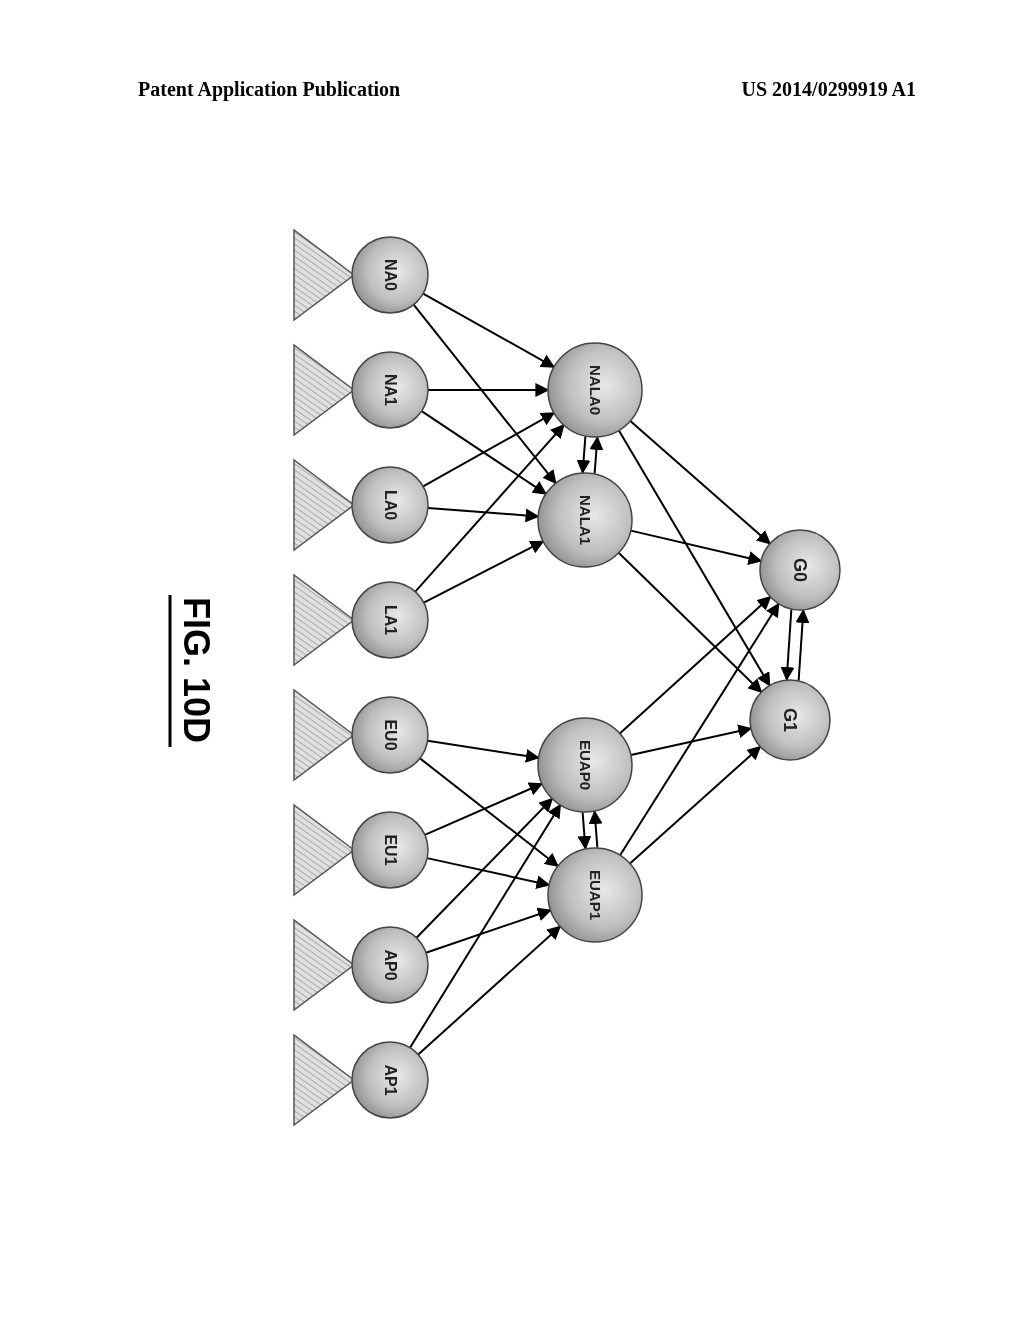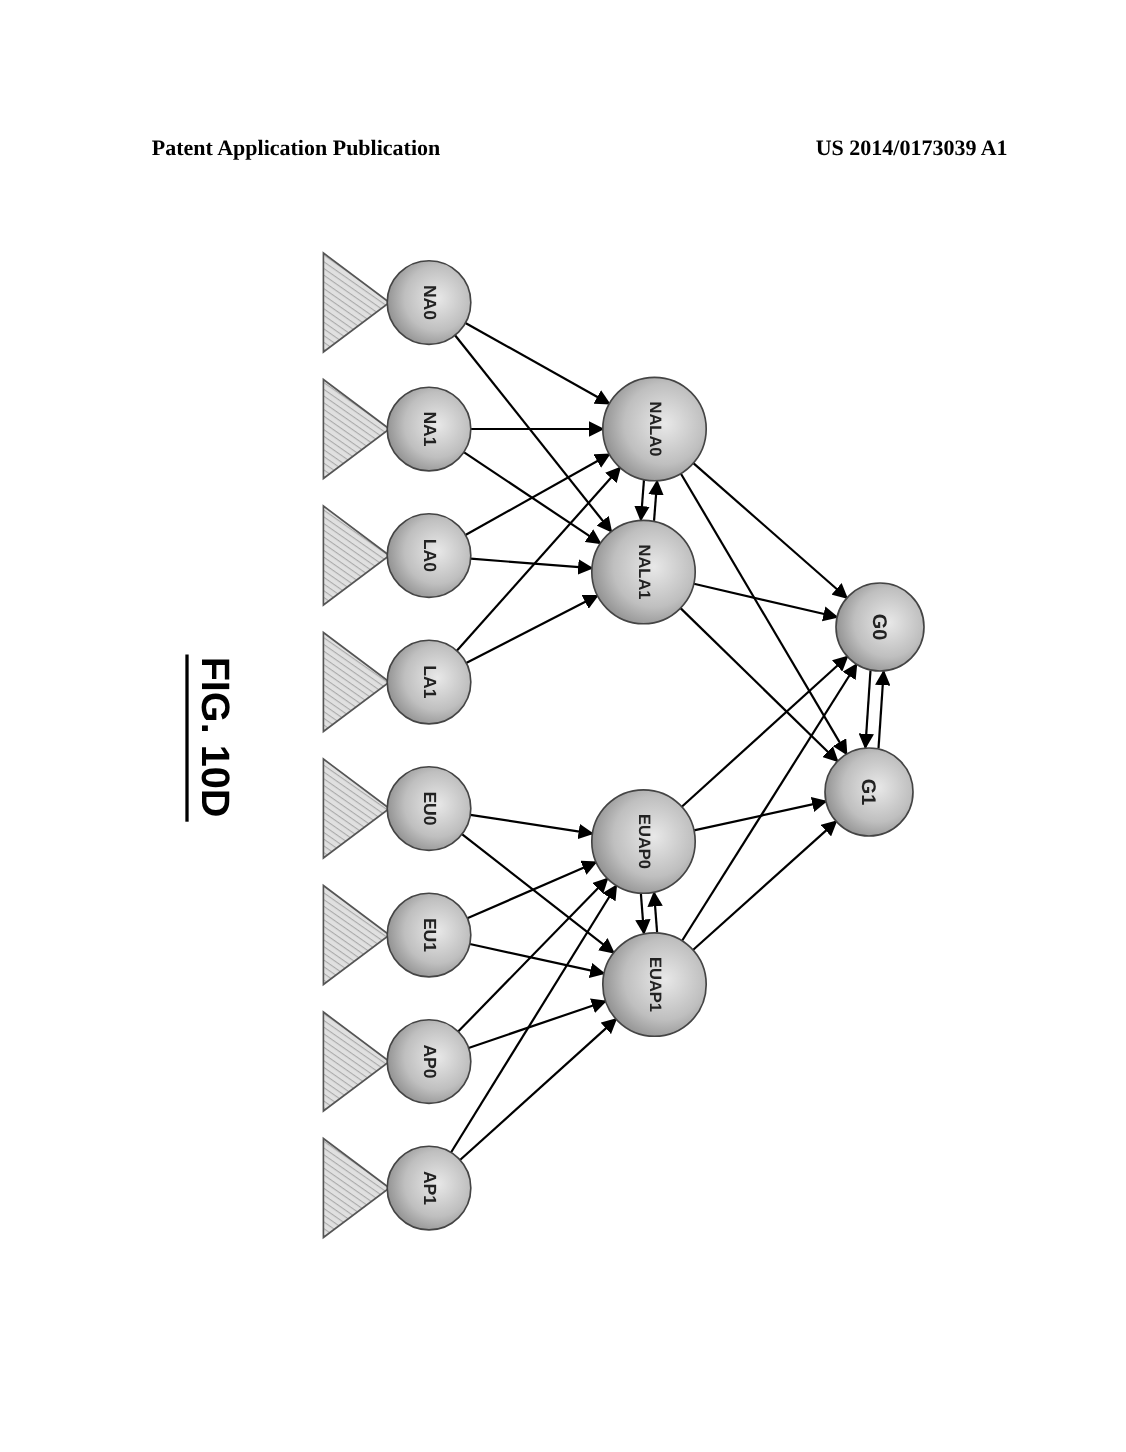"Patent Application Publication" .header { margin-top: 46px -> none }
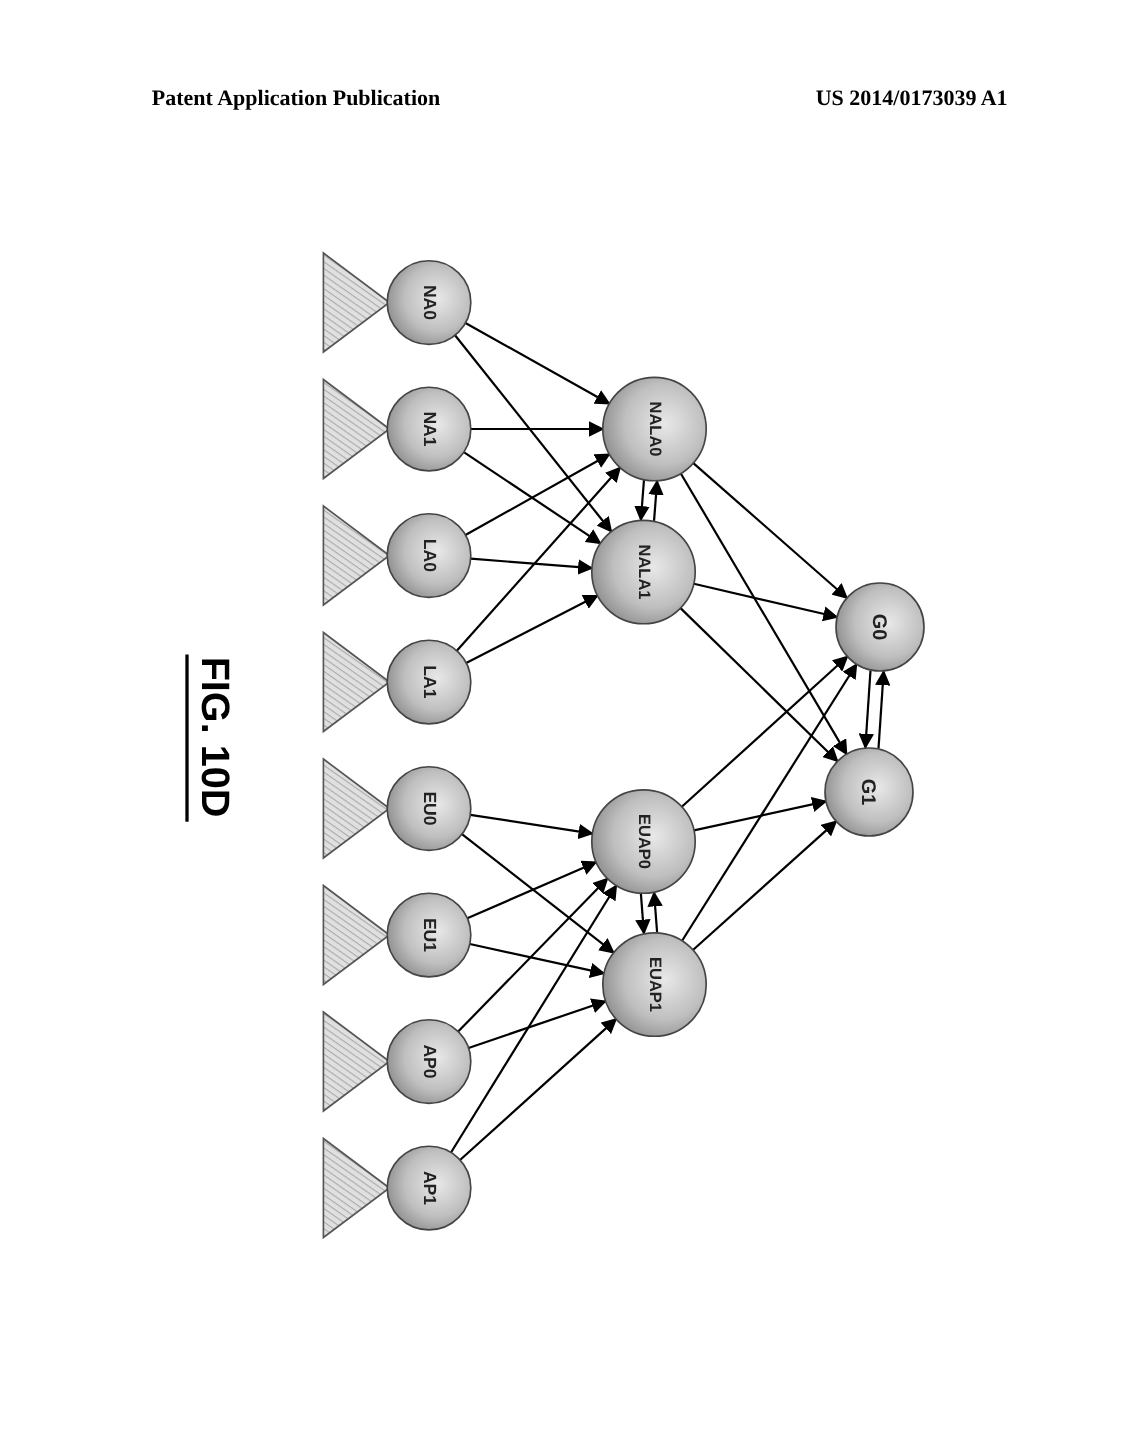"US 2014/0173039 A1" span { text: 2014/0173039 -> 2014/0299919 }
